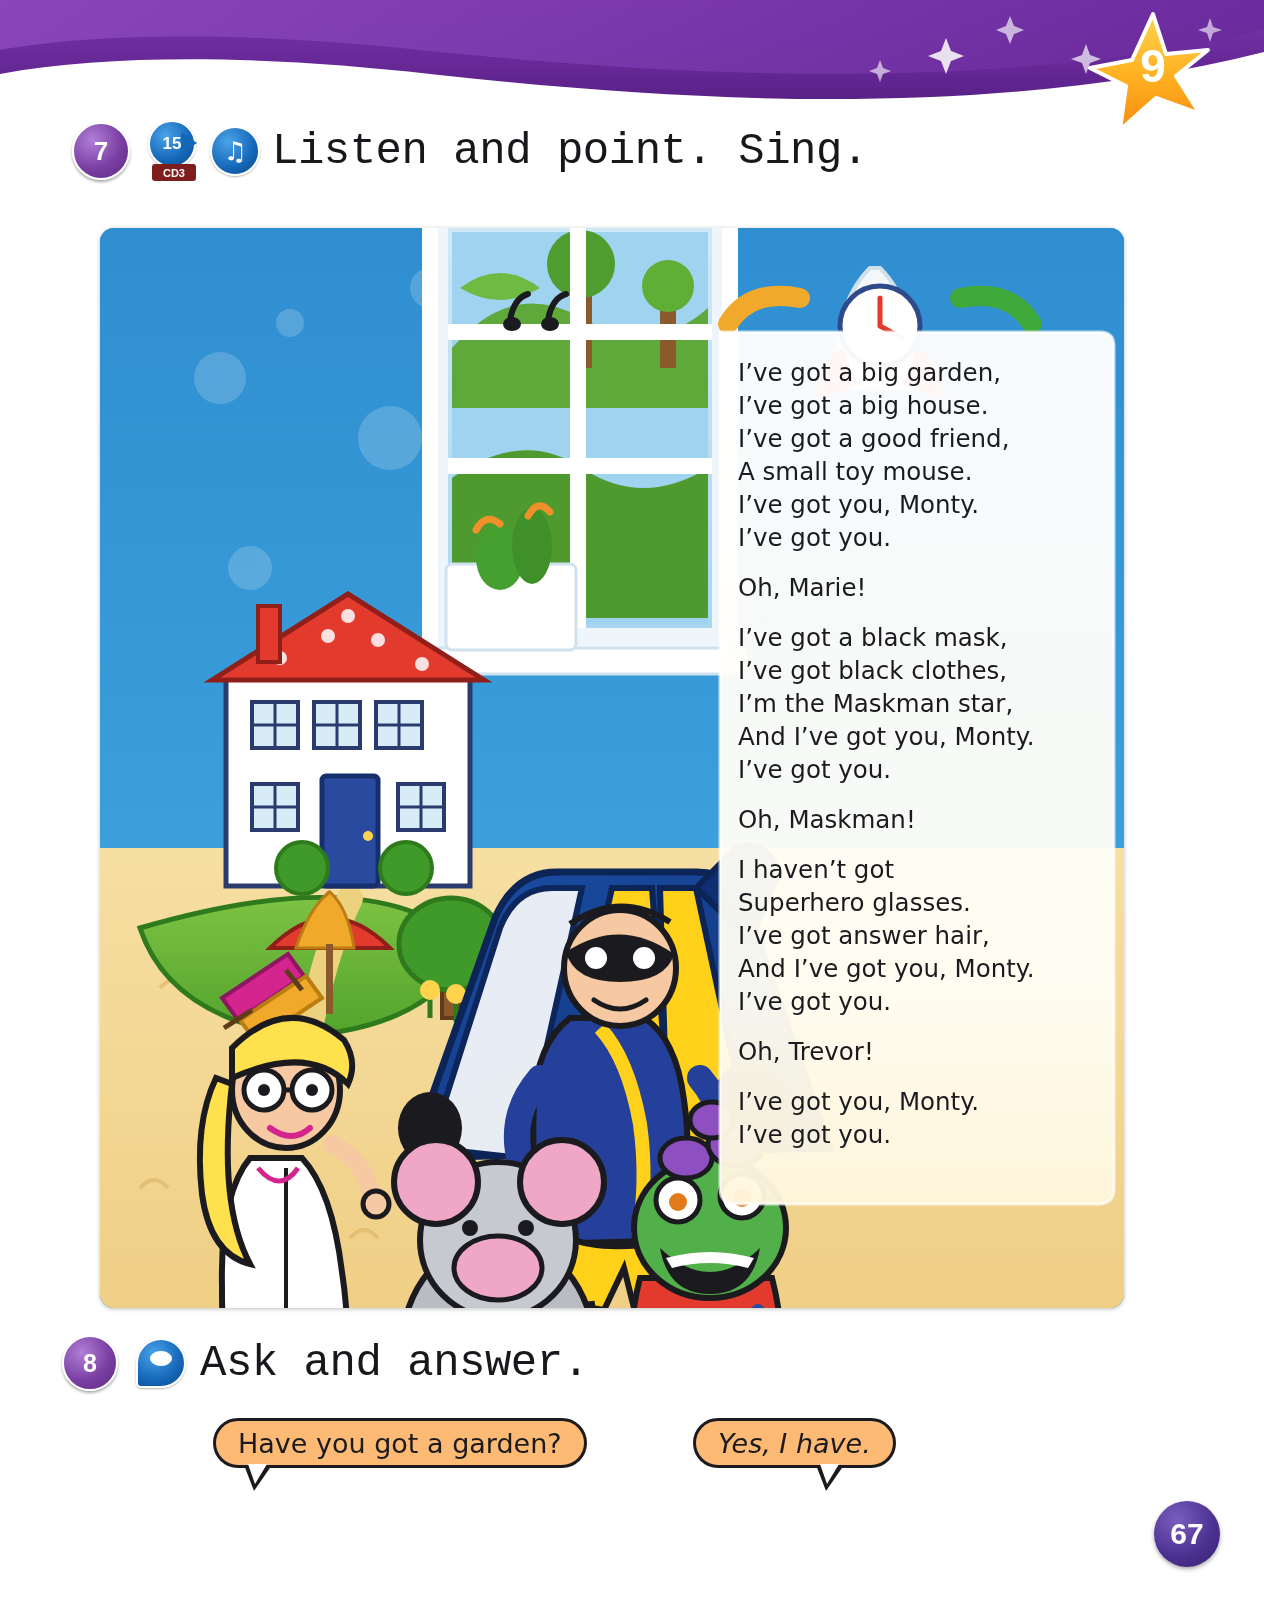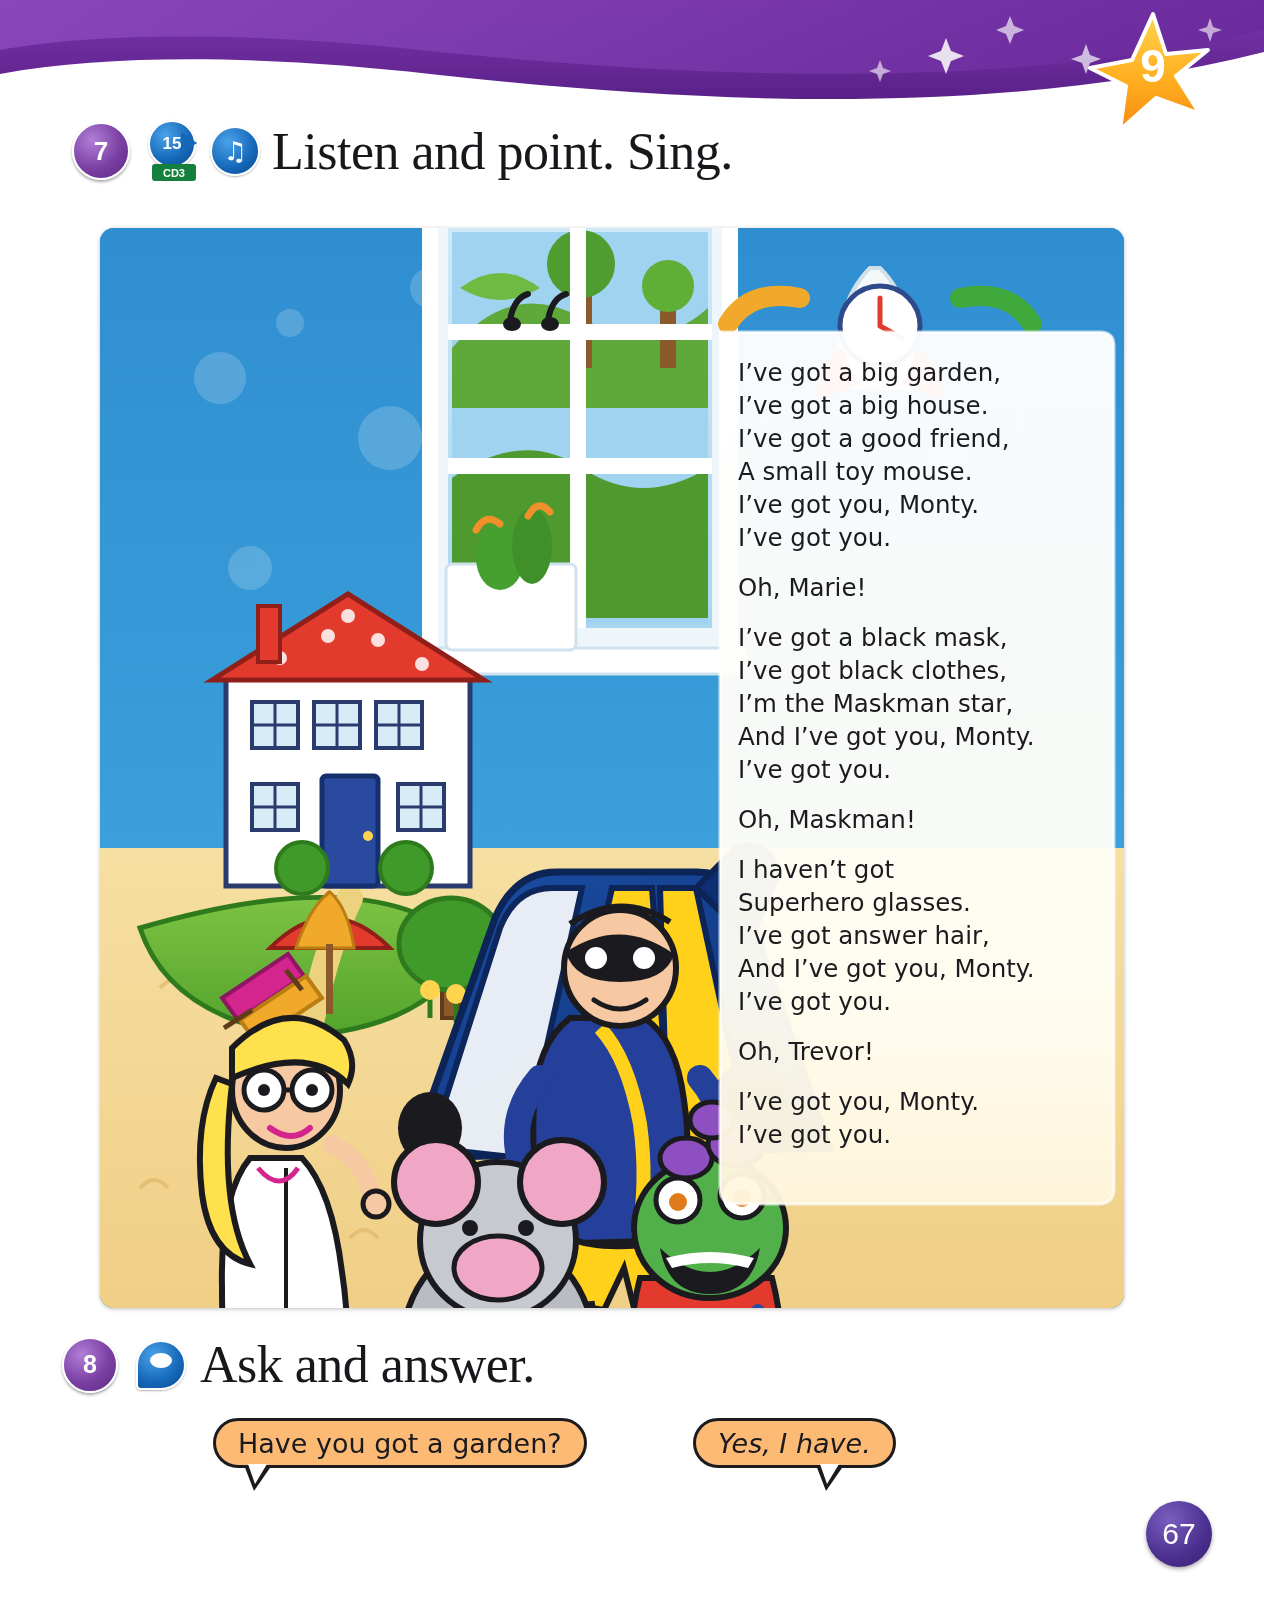"CD3" .cd-label { background: #15803d -> #7f1d1d }
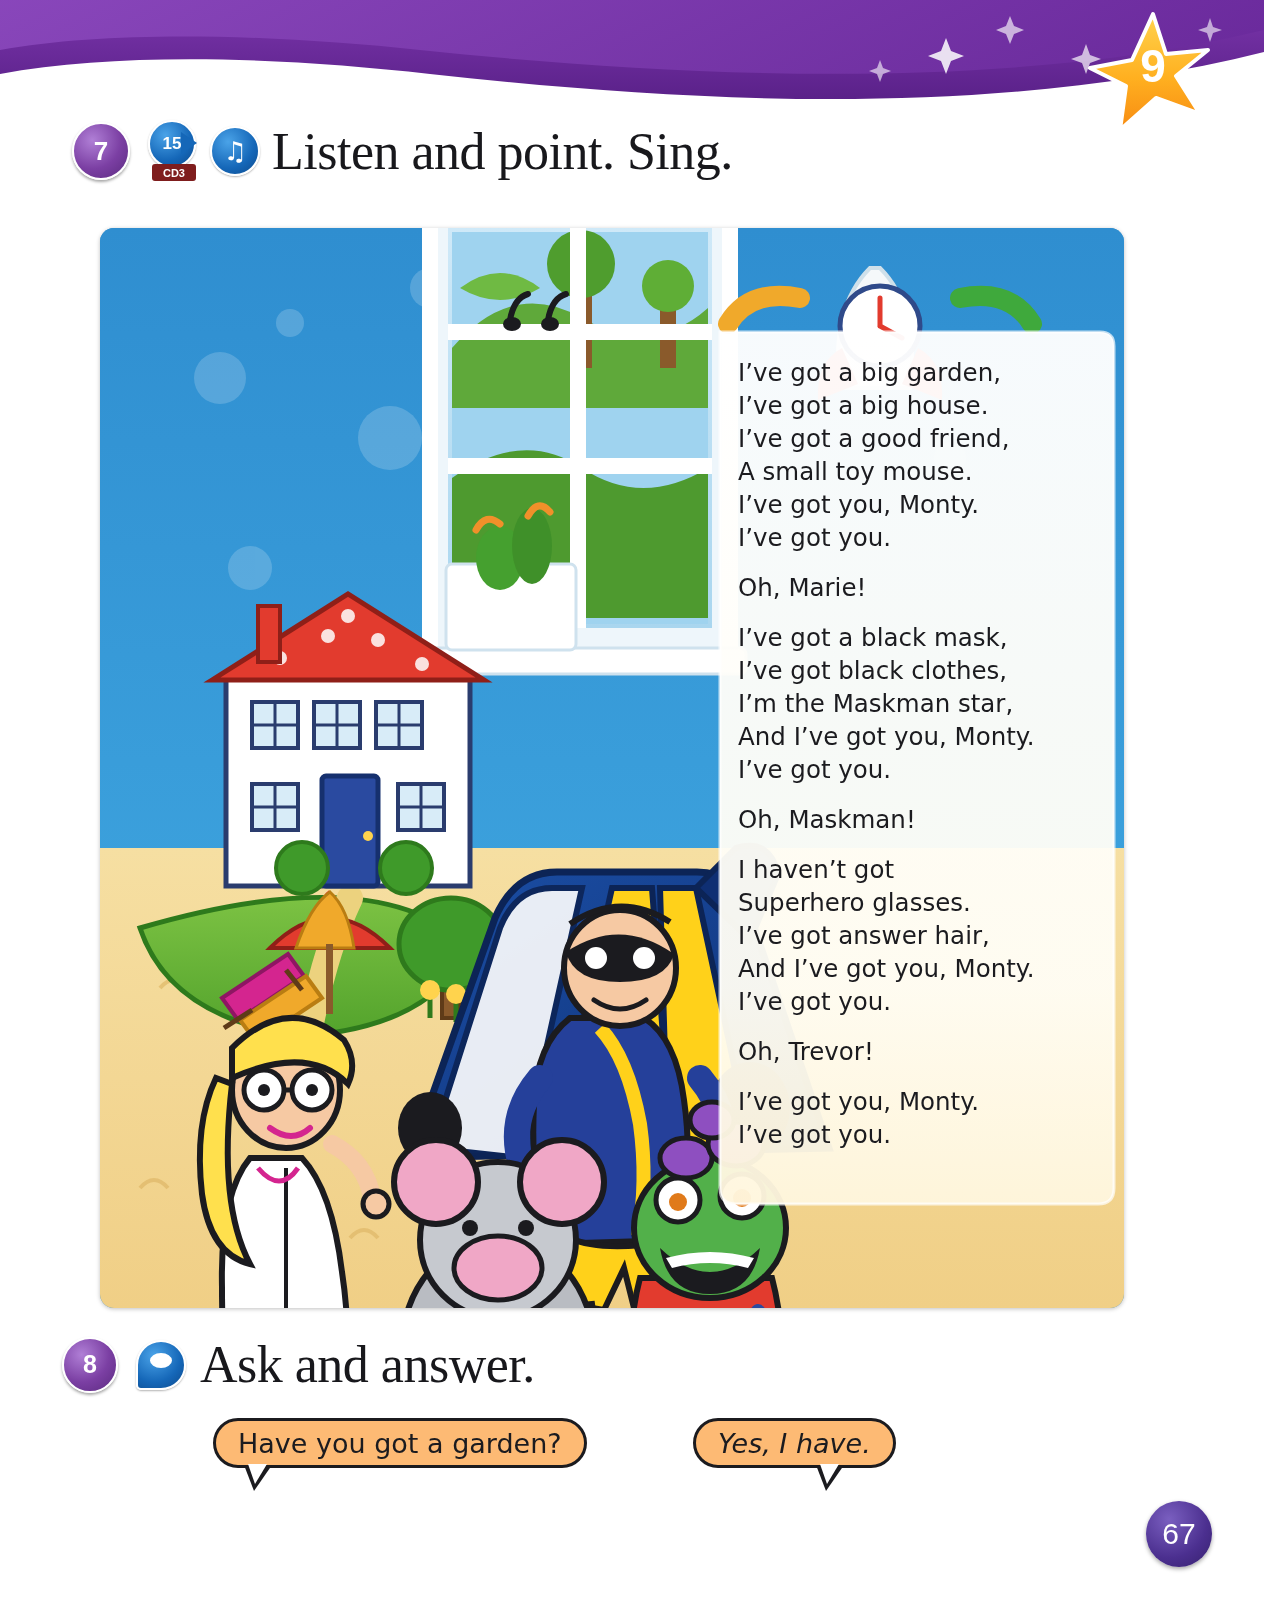"Listen and point. Sing." .act-title { font-family: Liberation Serif, serif -> Liberation Mono, monospace; font-size: 52px -> 44px }
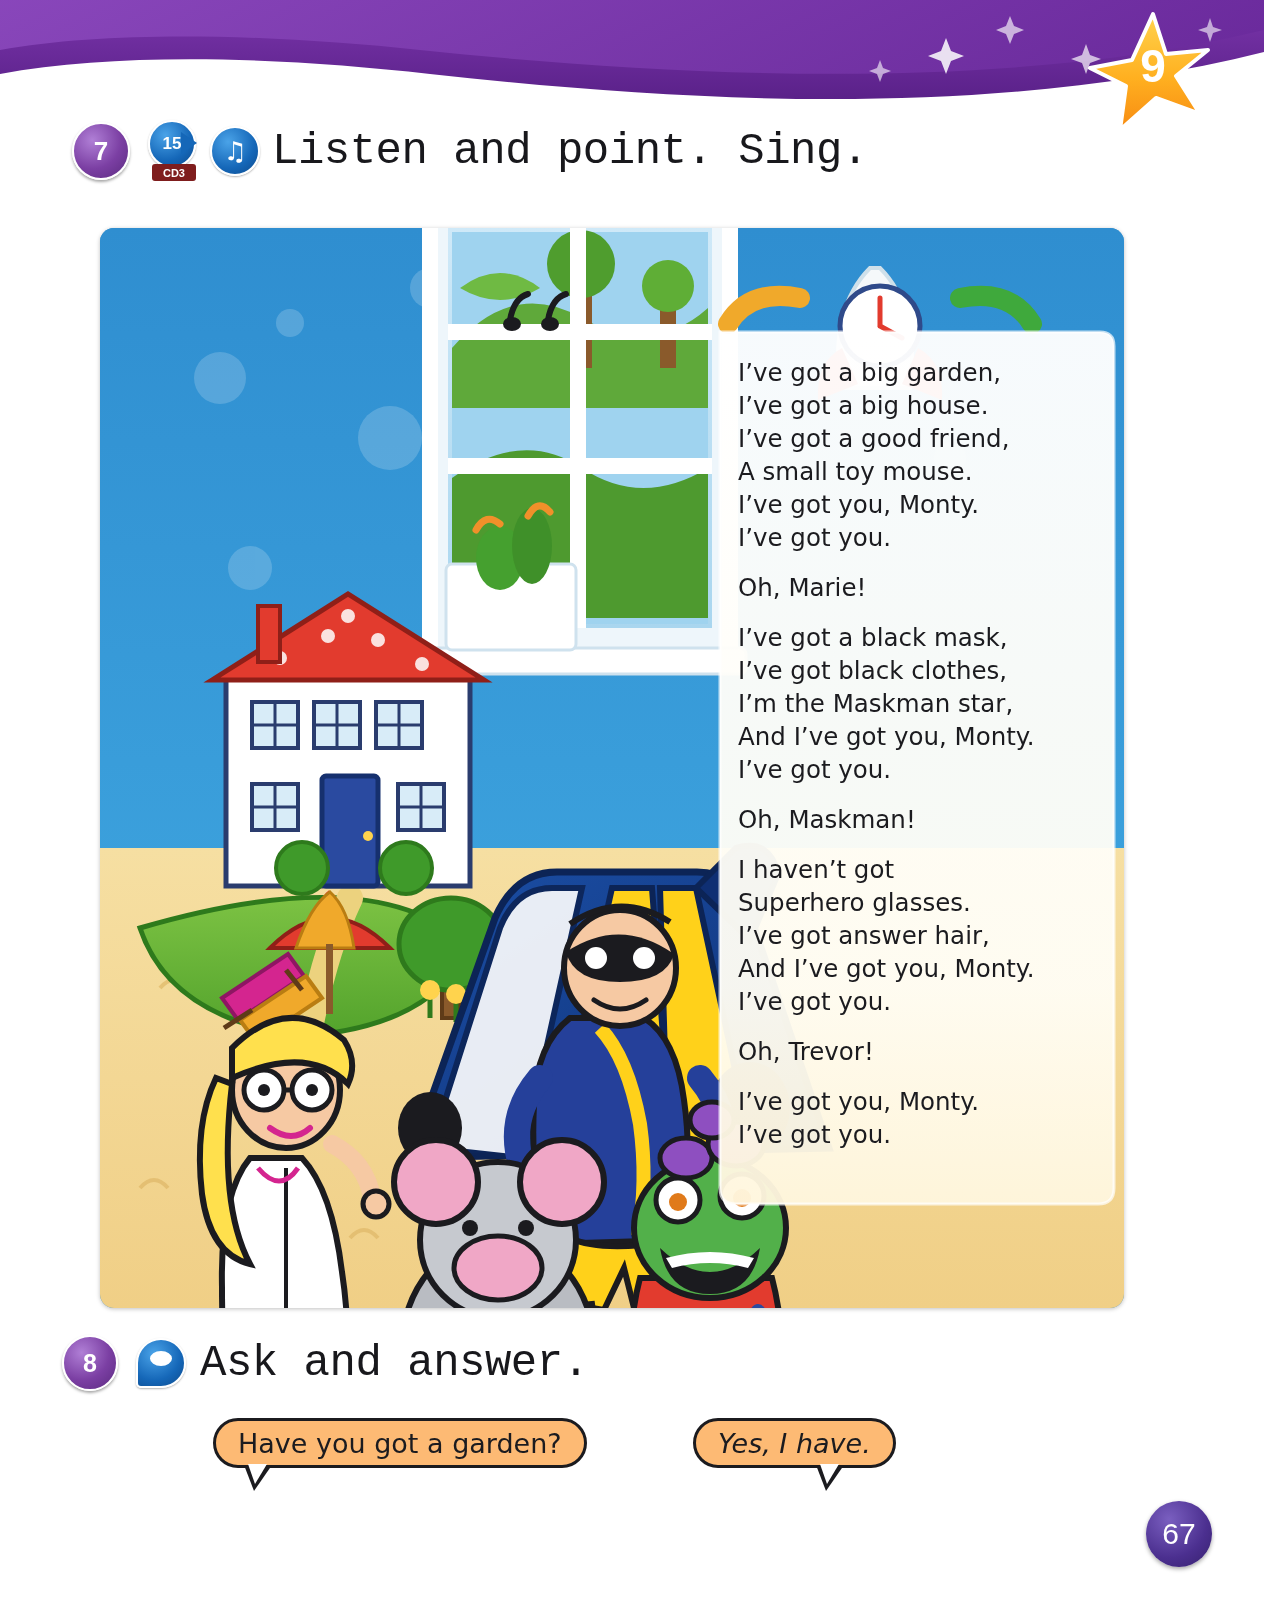"67" .pagenum { font-weight: normal -> bold; right: 52px -> 44px }
